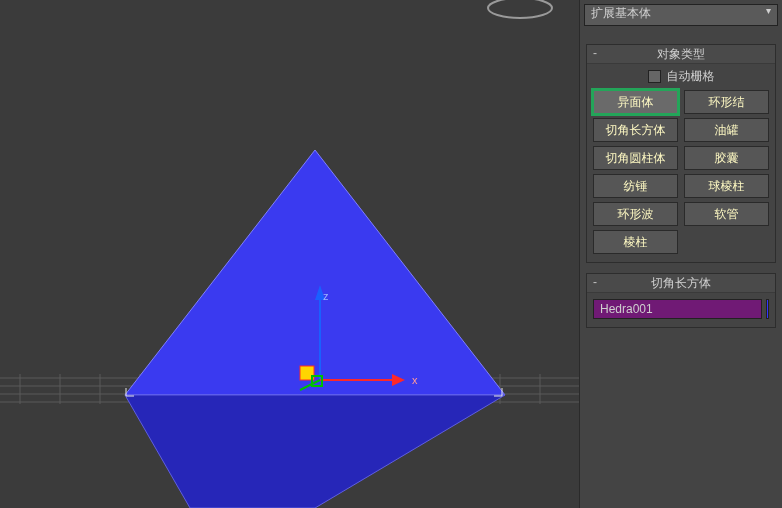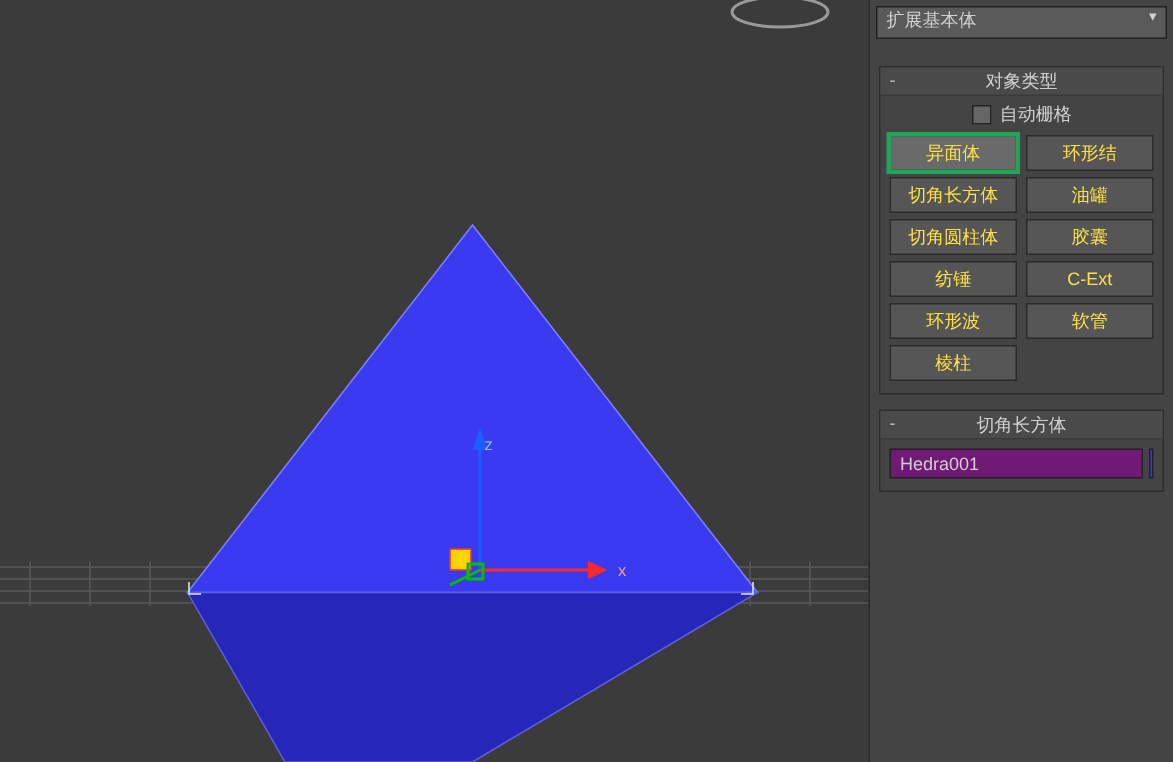"异面体" .btn { color: #fde047 -> #fef9c3 }
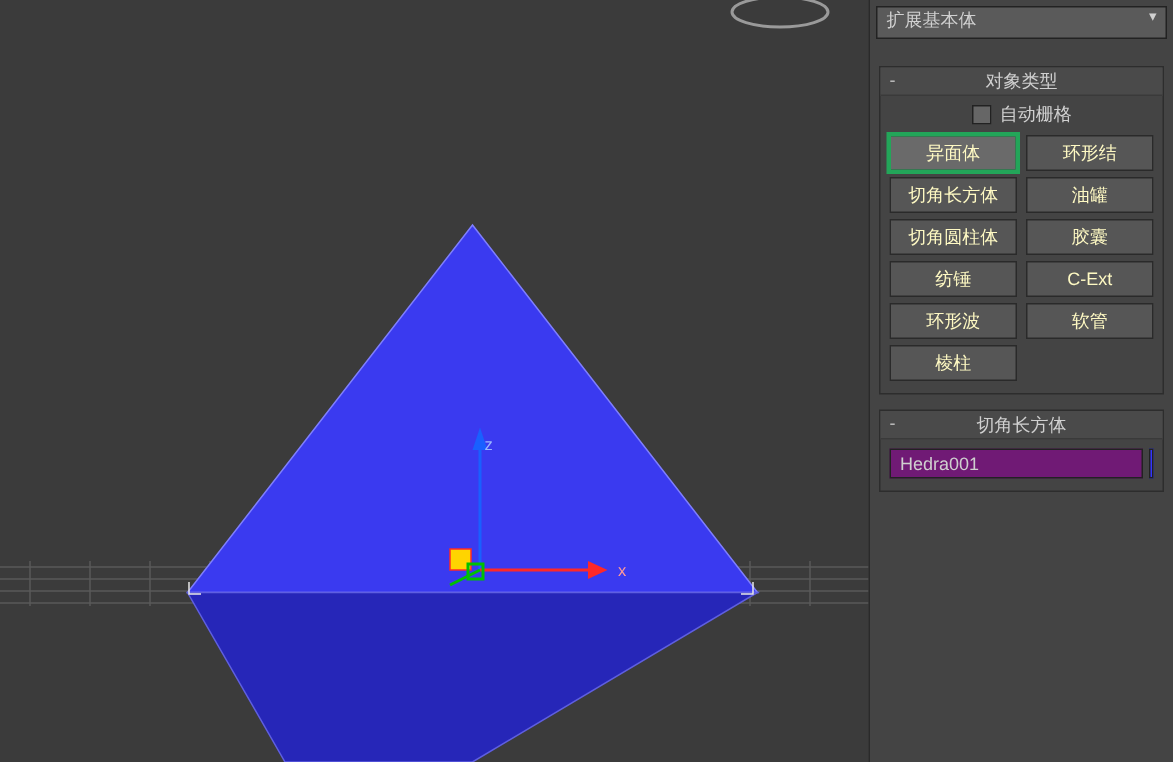"球棱柱" div.btn { html: none -> <div>球棱柱</div> }
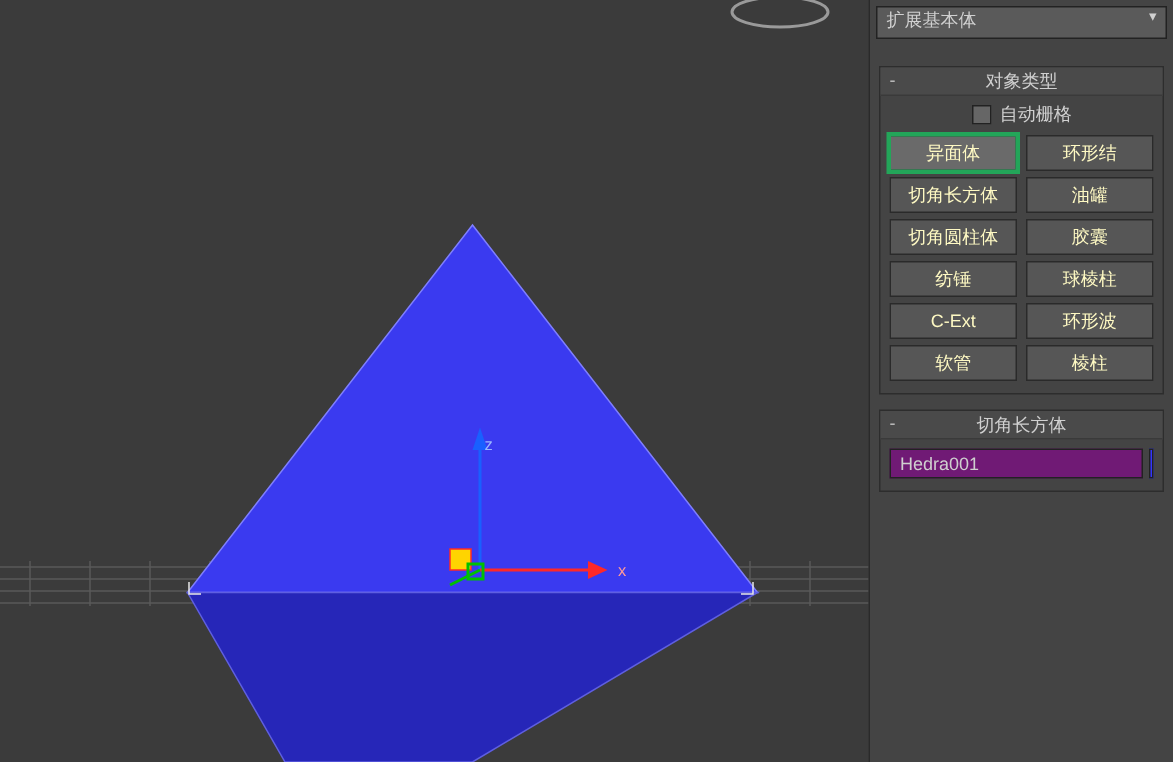"C-Ext" div.btn { html: <div>C-Ext</div> -> none }
